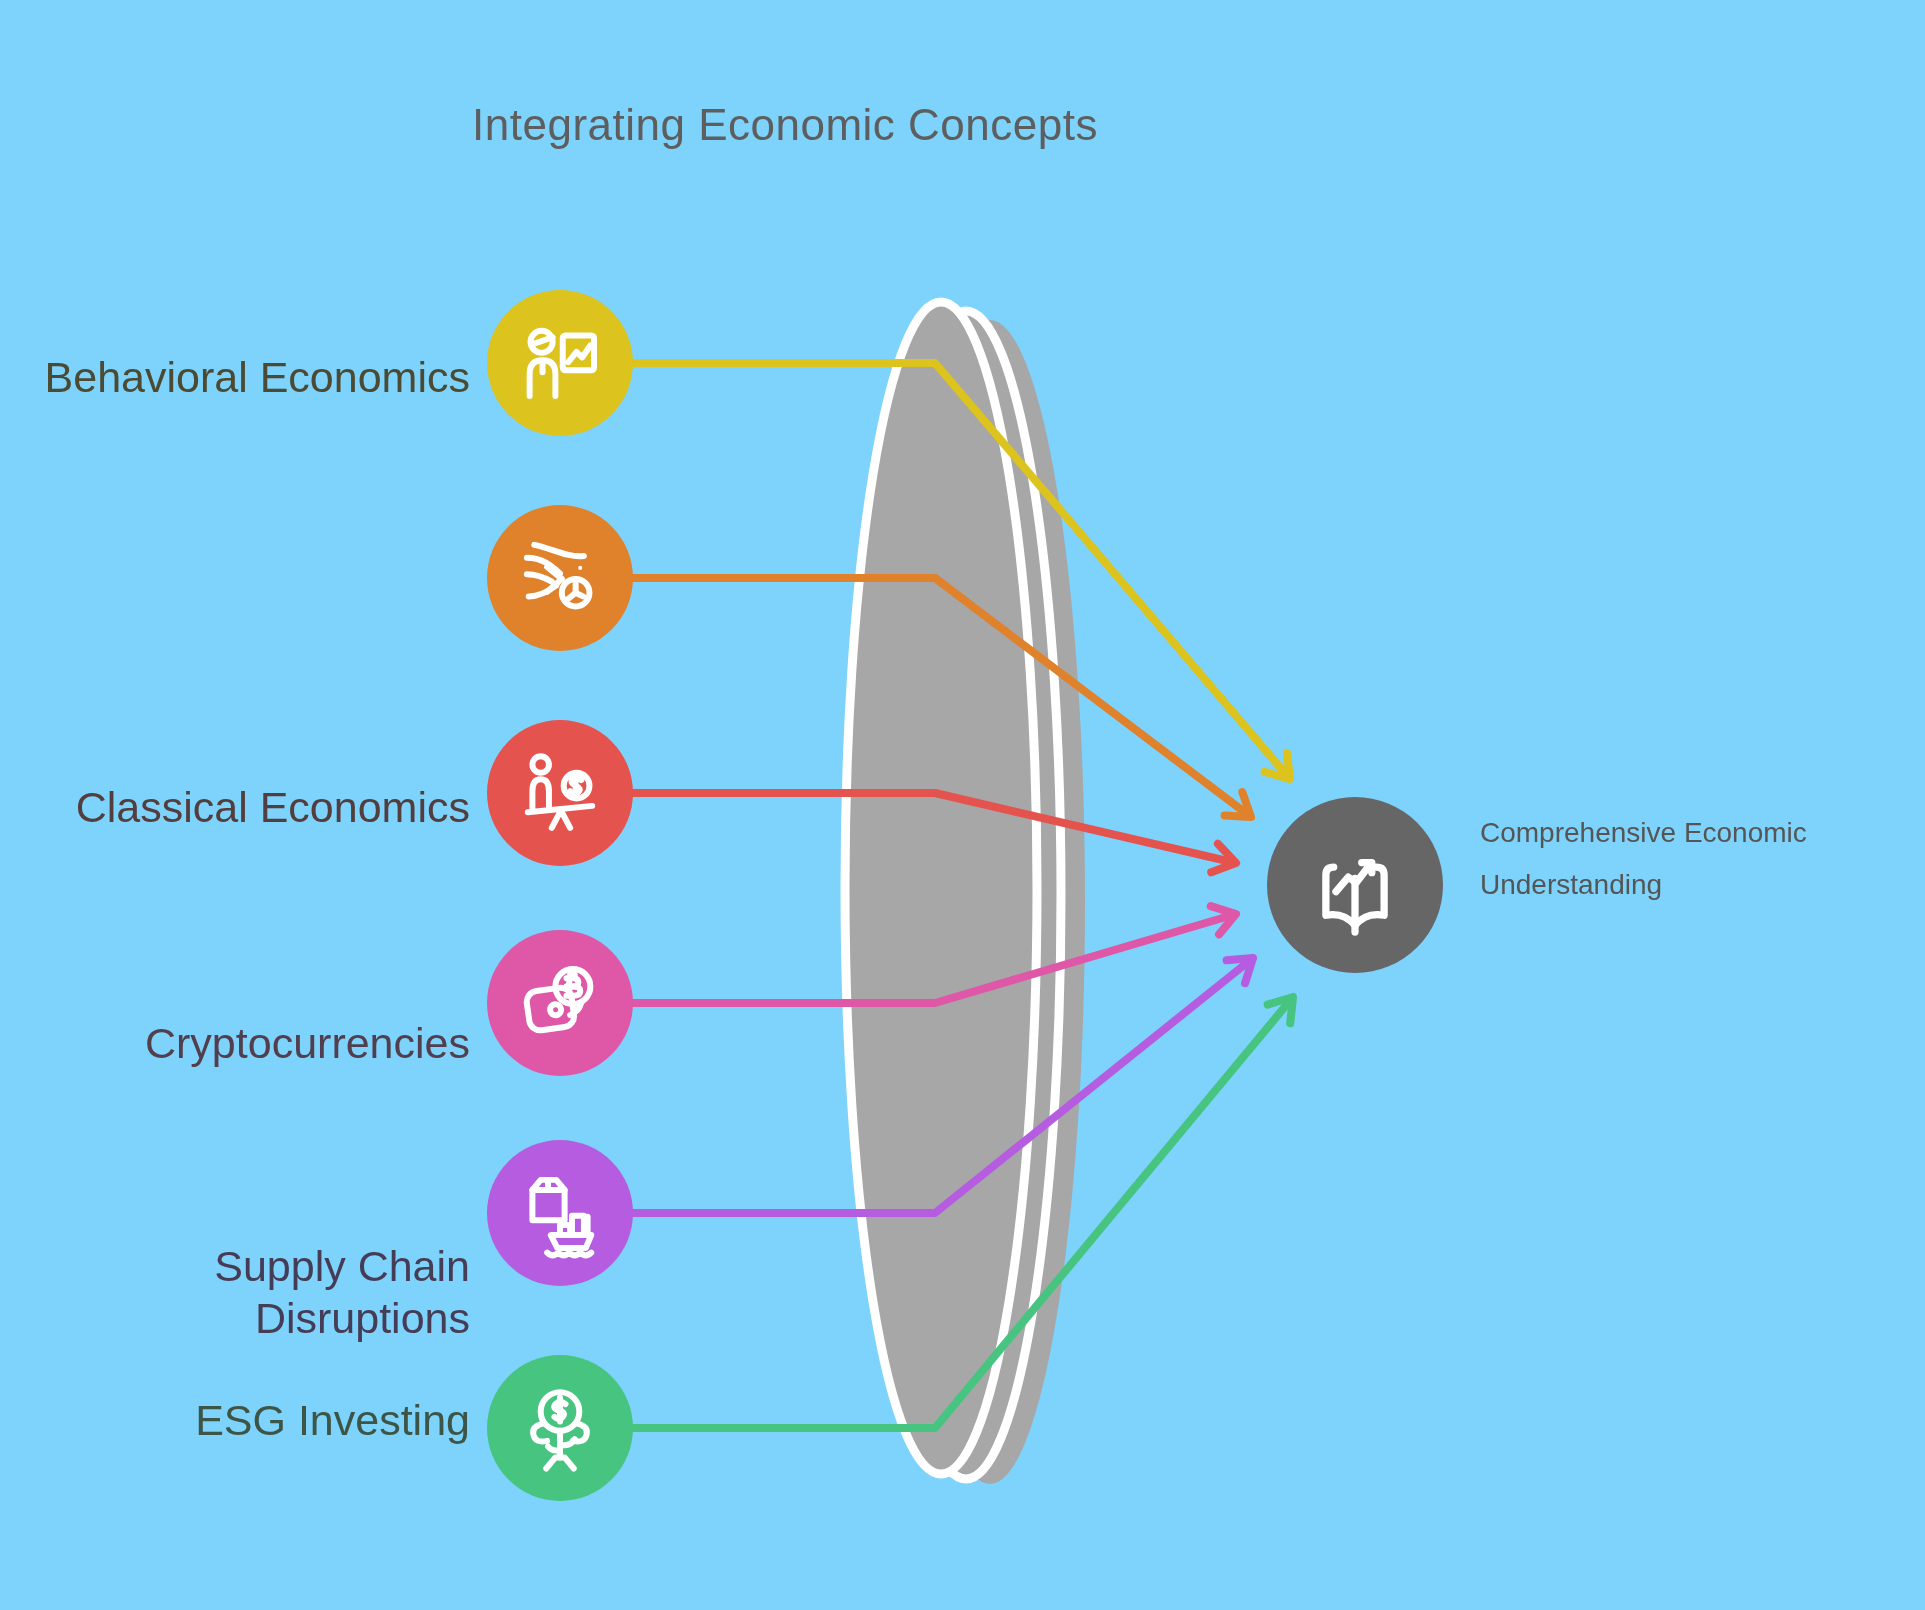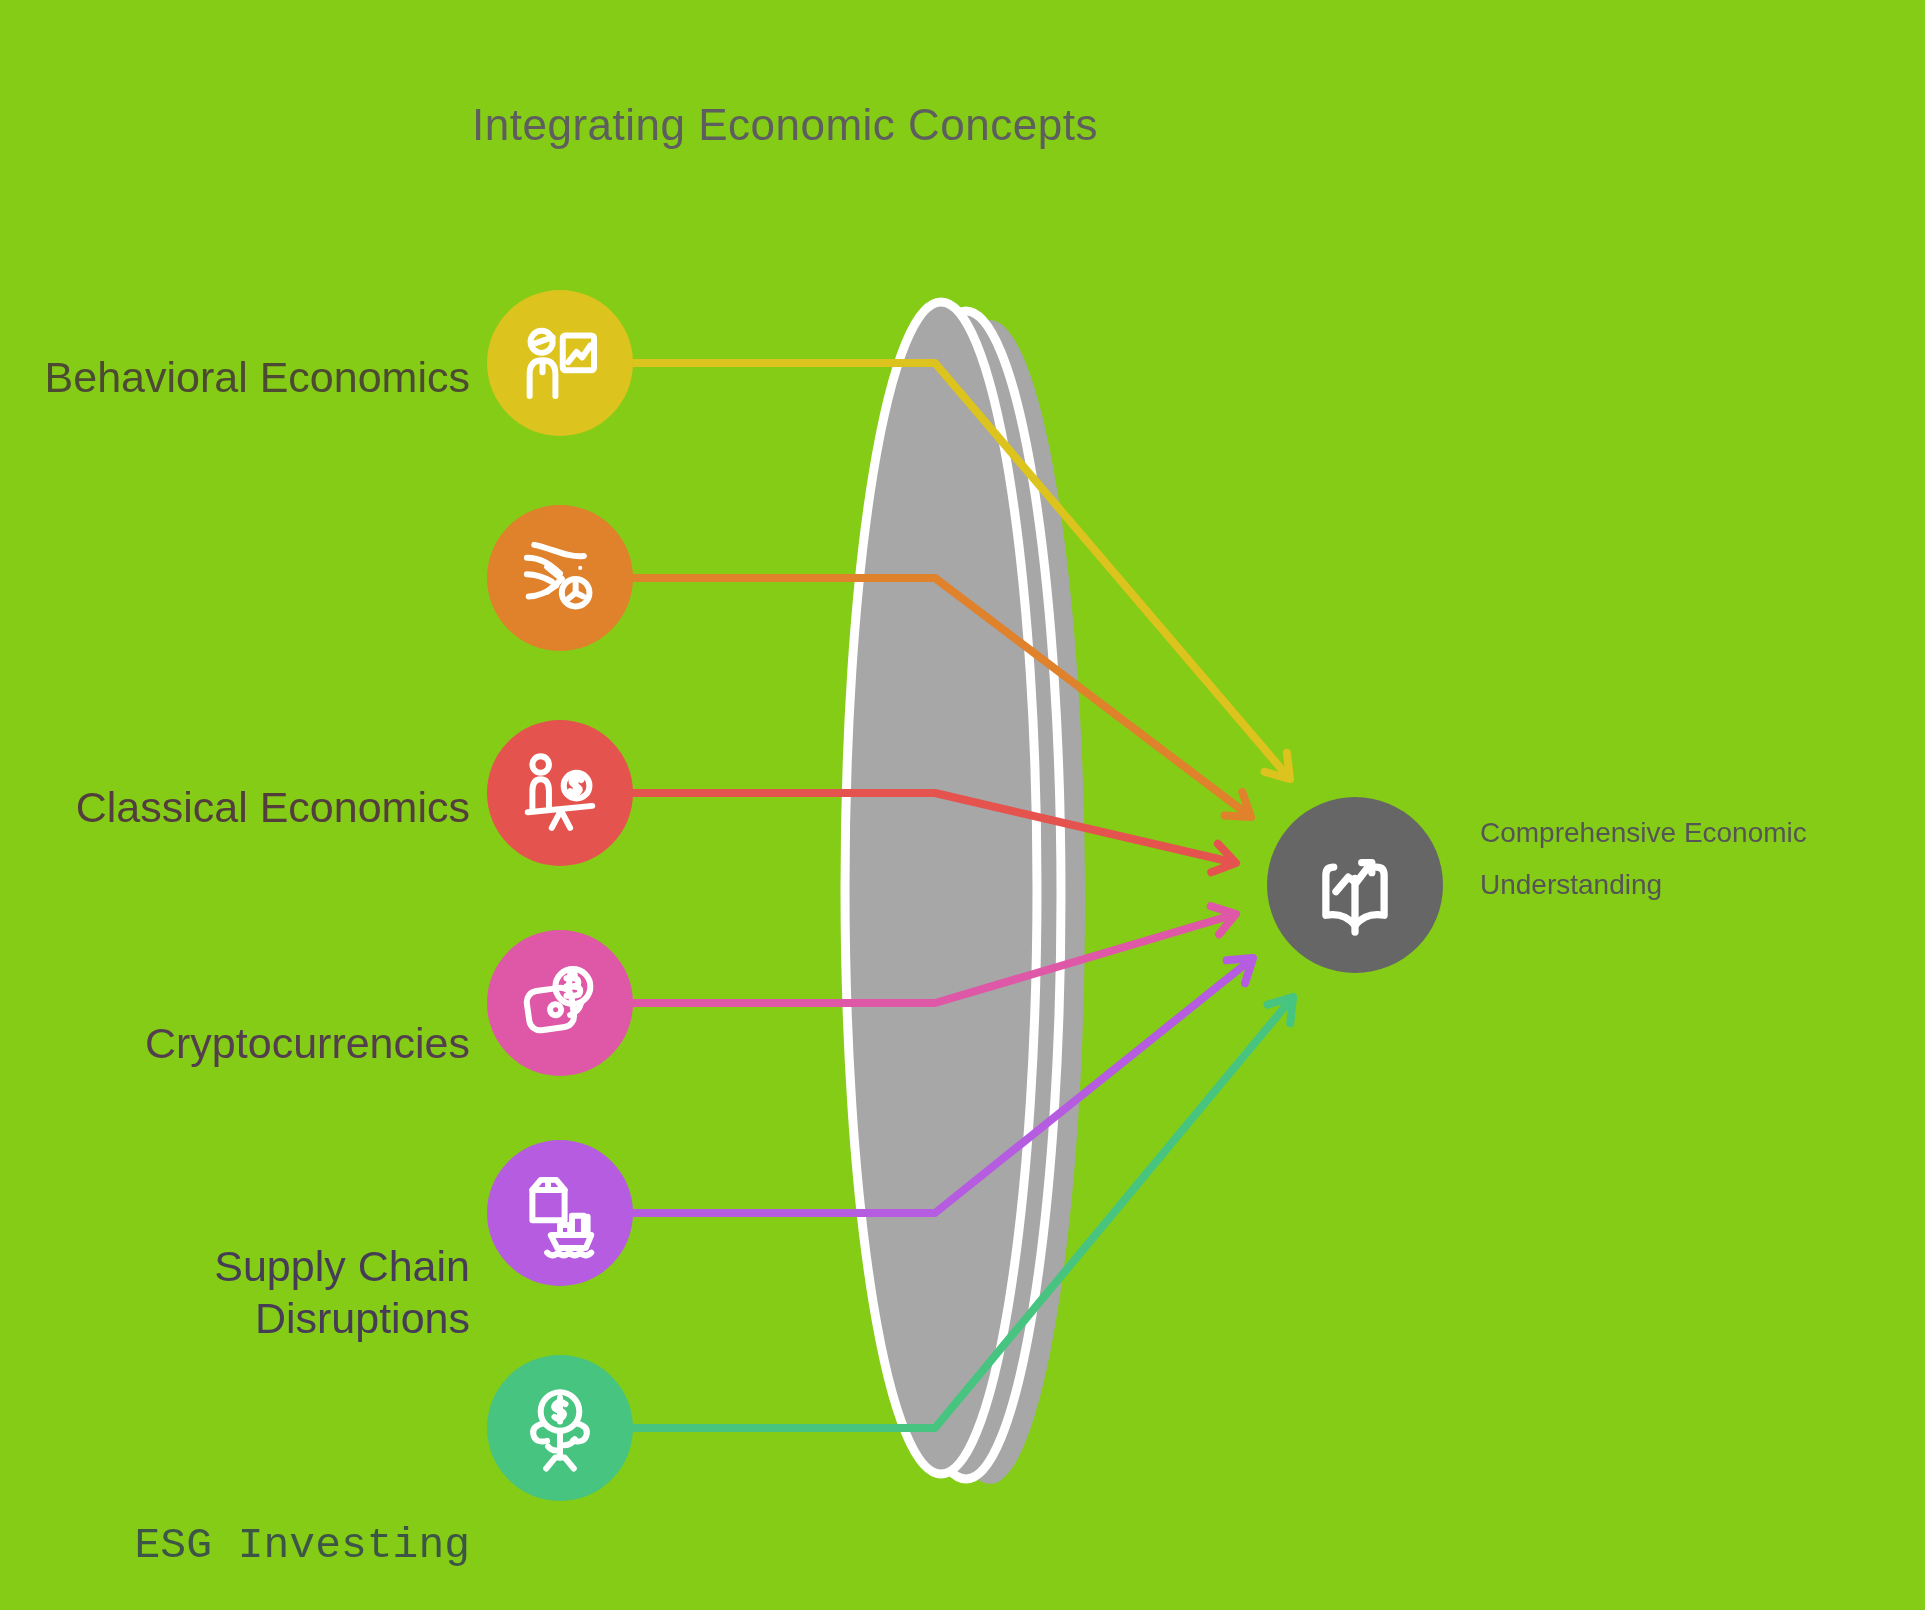"Integrating Economic Concepts" .canvas { background: #84cc16 -> #7dd3fc }
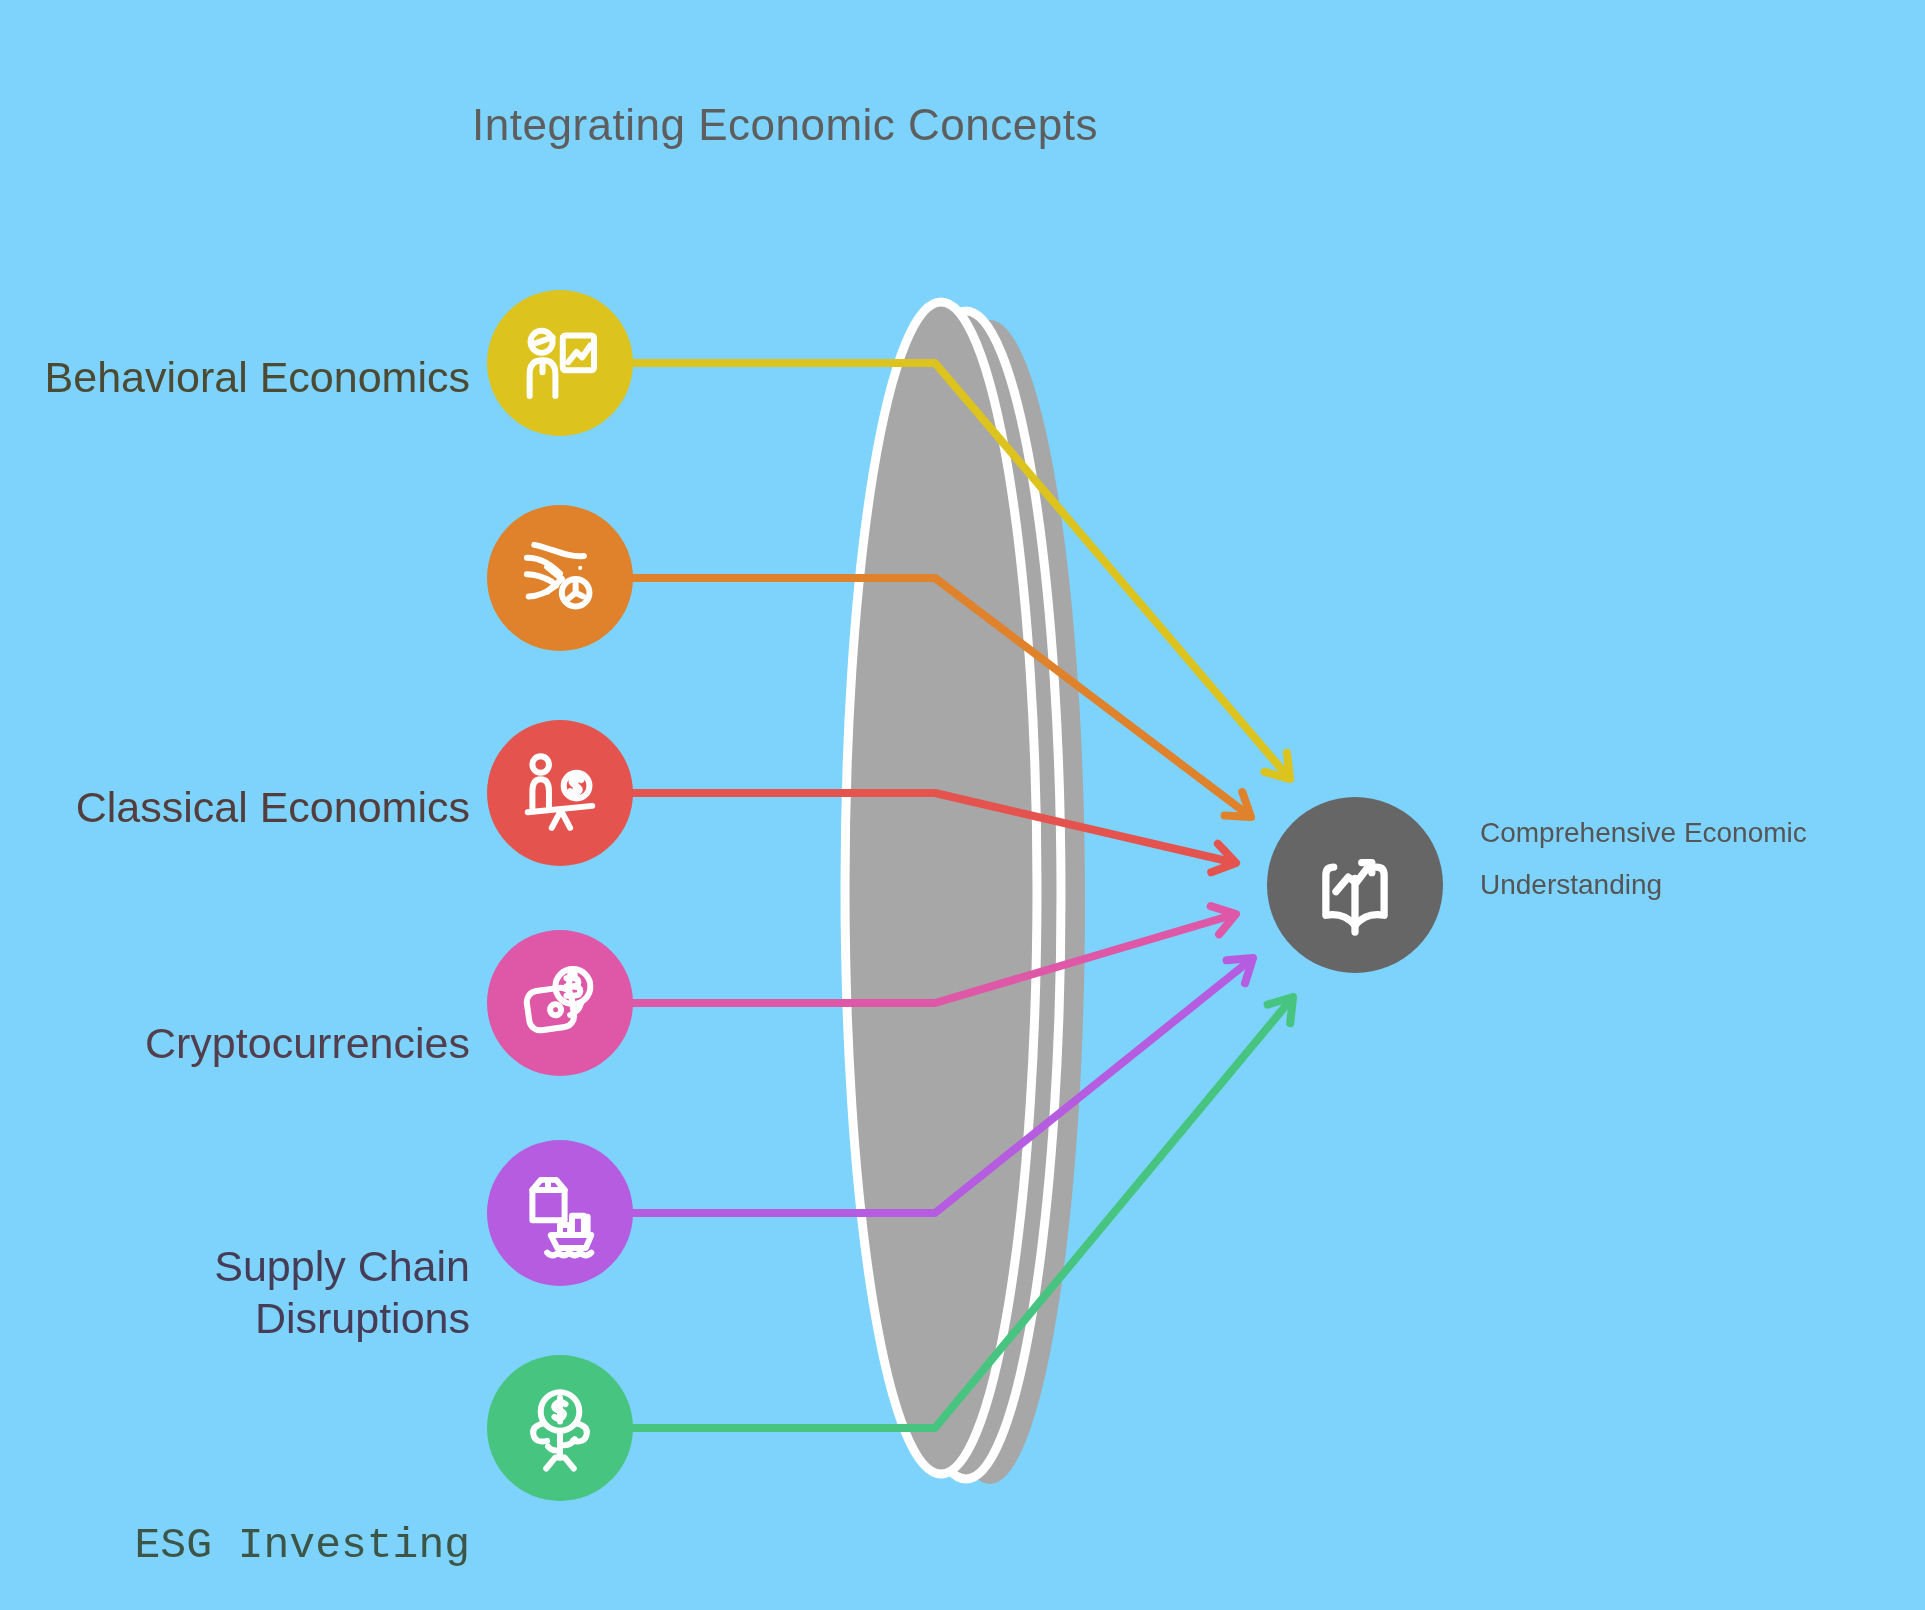"ESG Investing" .lbl-5 { font-family: Liberation Mono, monospace -> none; top: 1480px -> 1354px }
